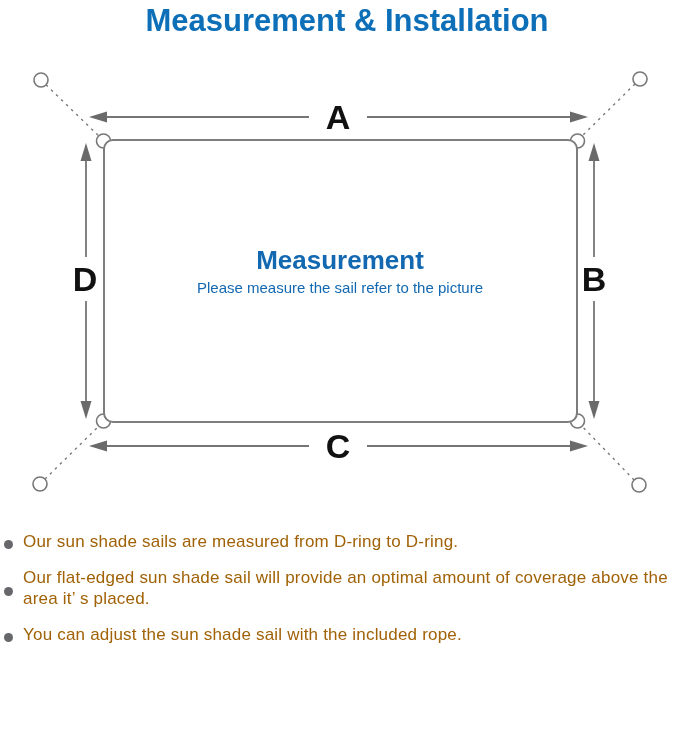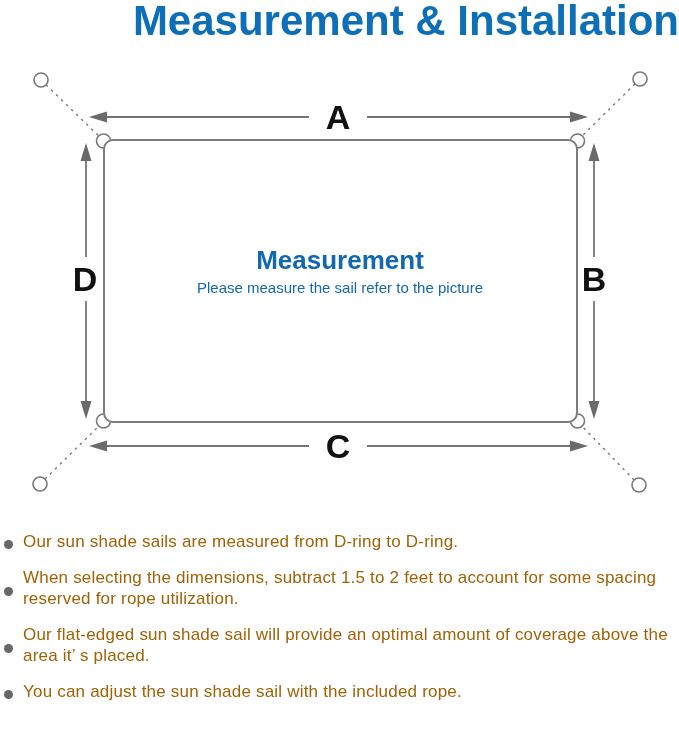"Measurement & Installation" .page-title { font-size: 42px -> 31px; text-align: right -> center }
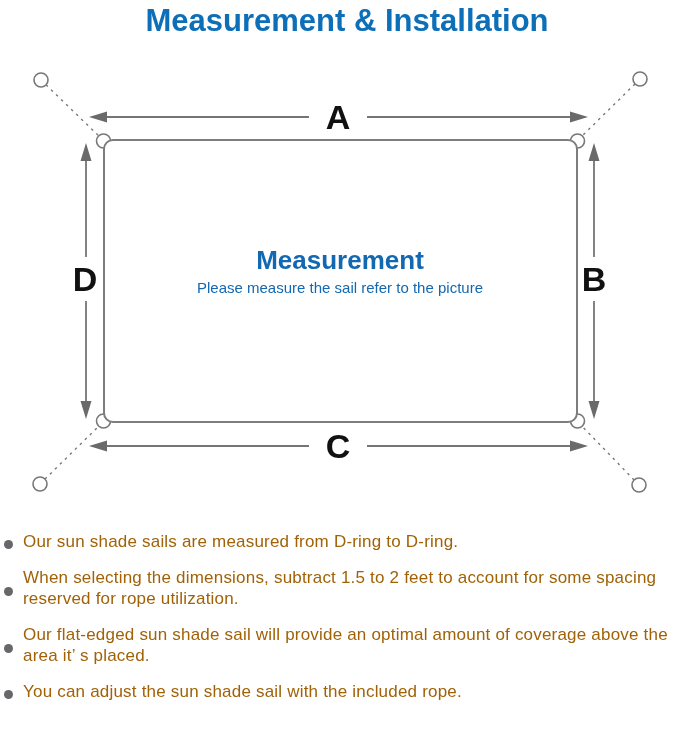"When selecting the dimensions, subtract" li { html: <li> <span></span> <span>When selecting the dimensions, subtract 1.5 to 2 feet to account for some spacing reserved for rope utilization.</span> </li> -> none }
